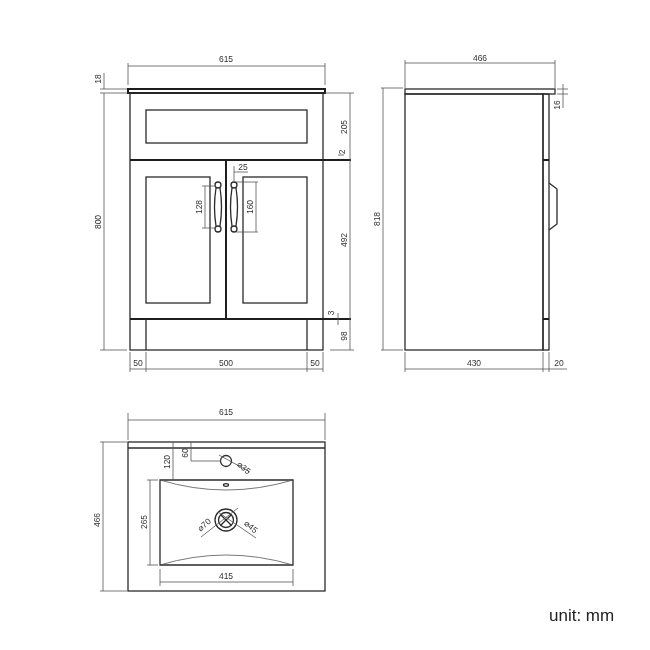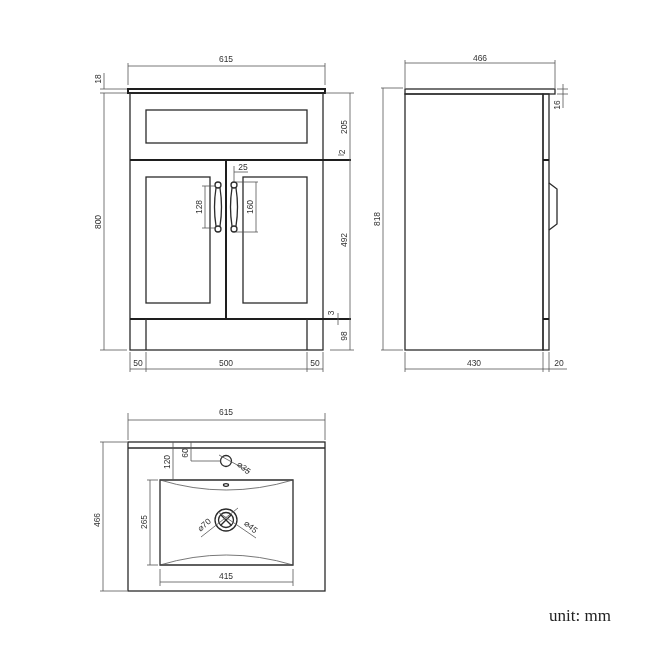"unit: mm" .unit { font-family: Liberation Serif, serif -> Liberation Sans, sans-serif }
